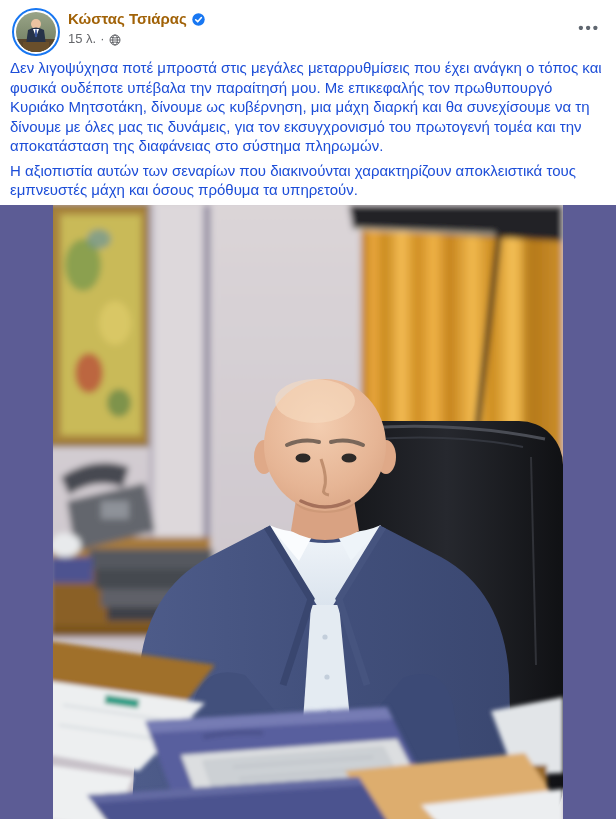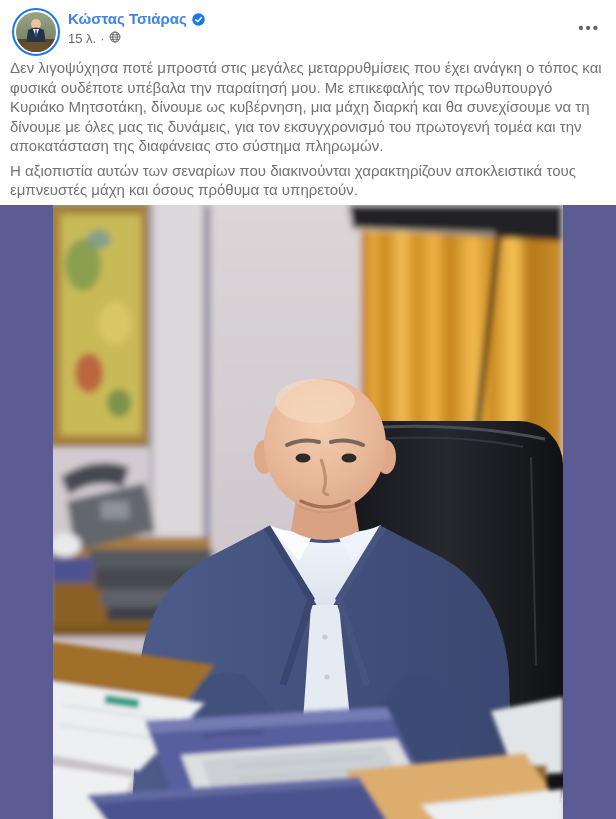"Κώστας Τσιάρας" .author { color: #3b82f6 -> #a16207 }
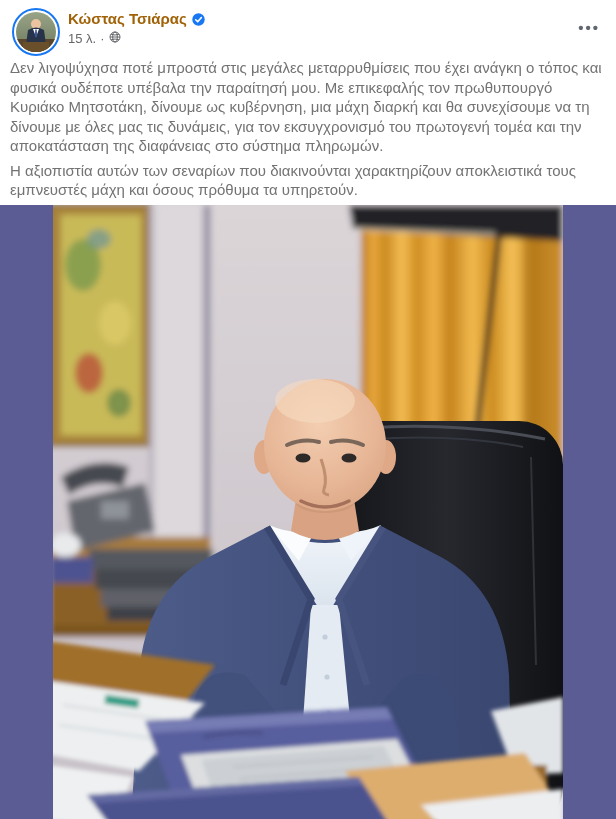"15 λ." .meta-row { align-items: flex-start -> flex-end }
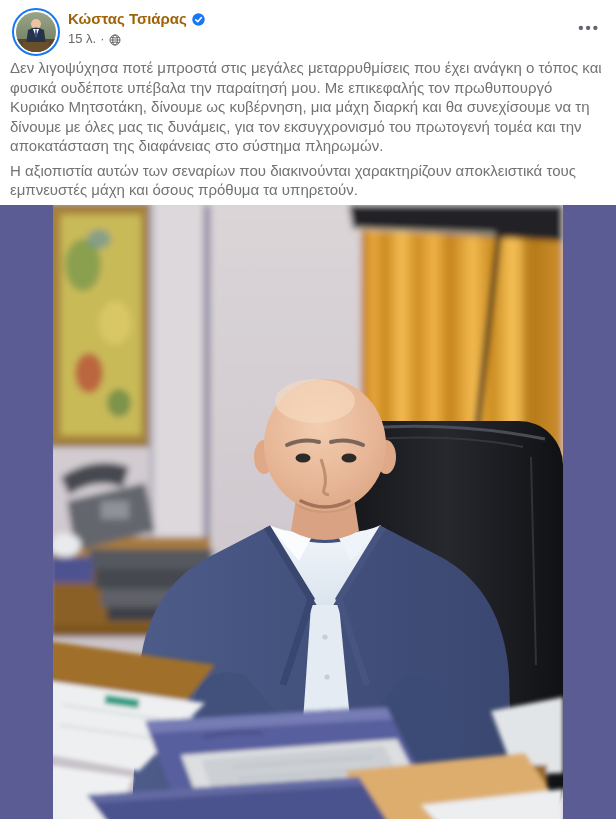"Δεν λιγοψύχησα ποτέ μπροστά στις" .text { color: #737373 -> #1d4ed8 }
